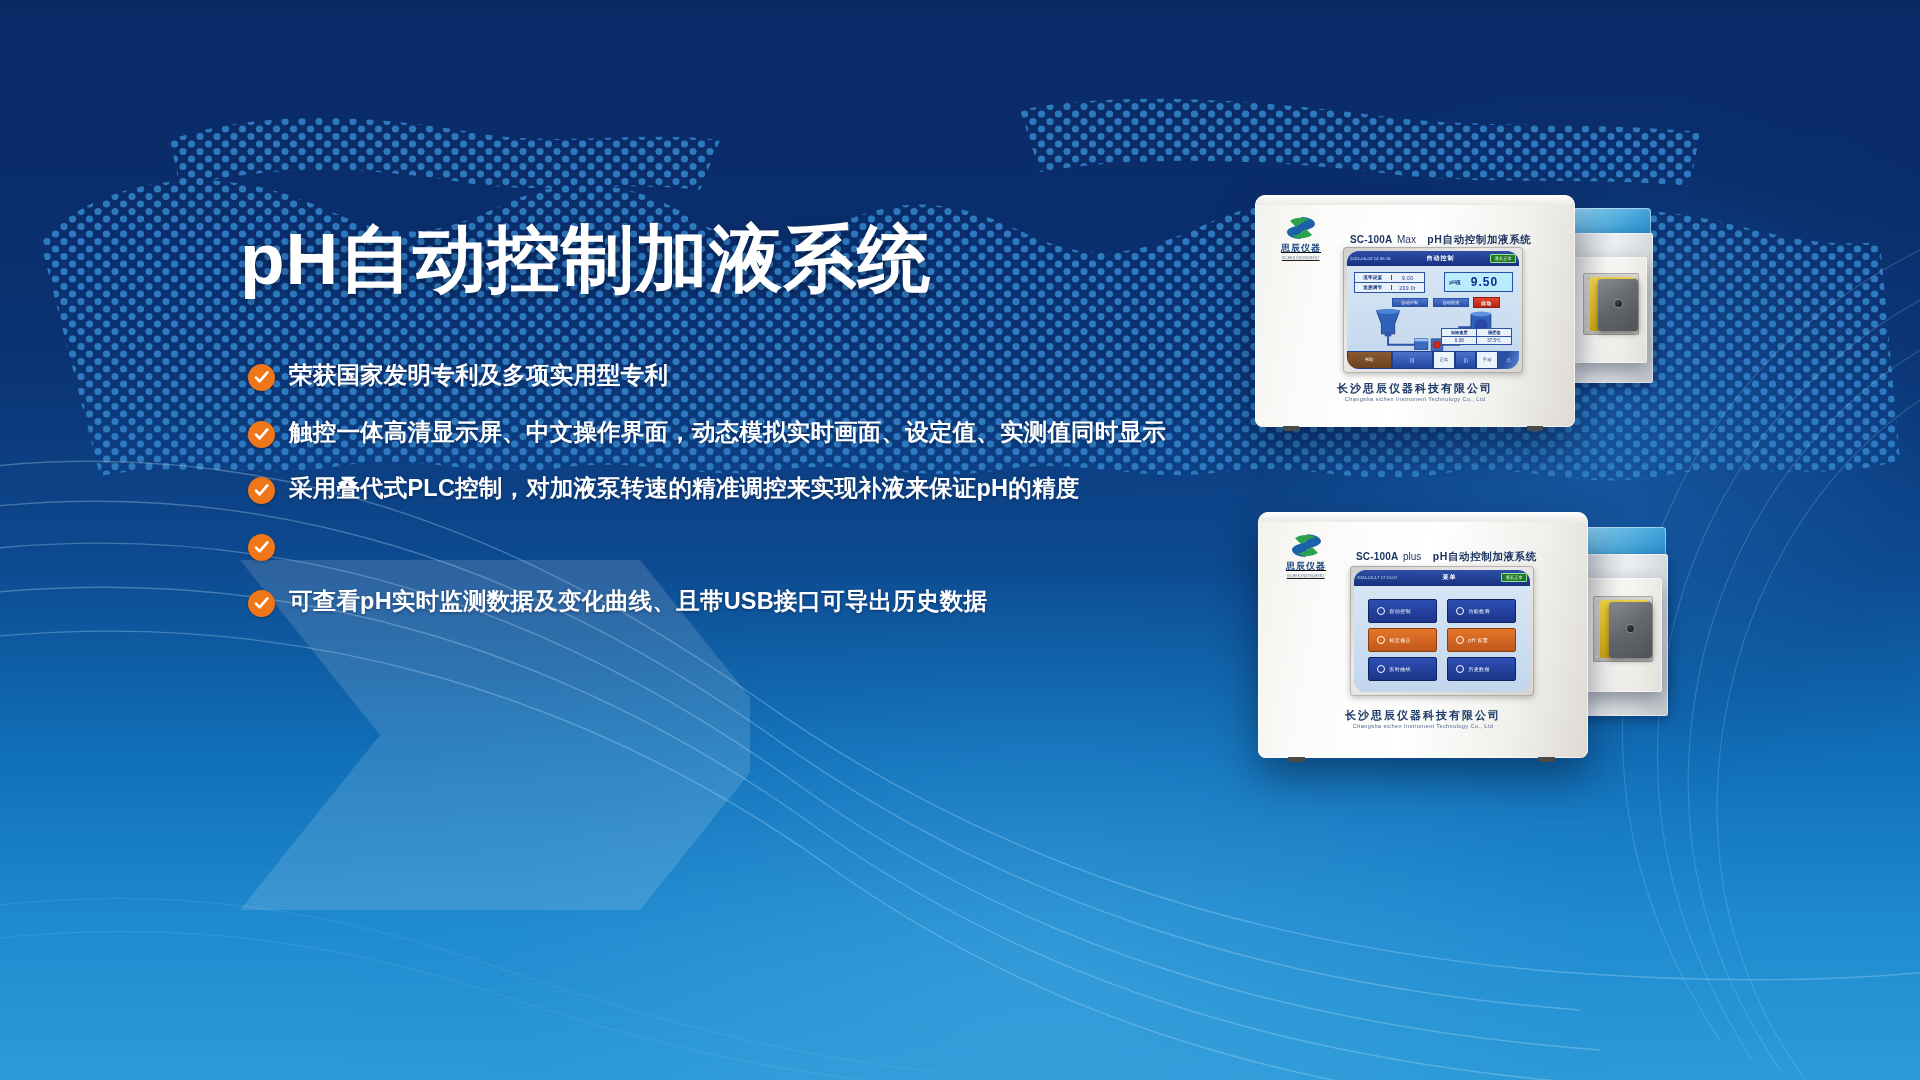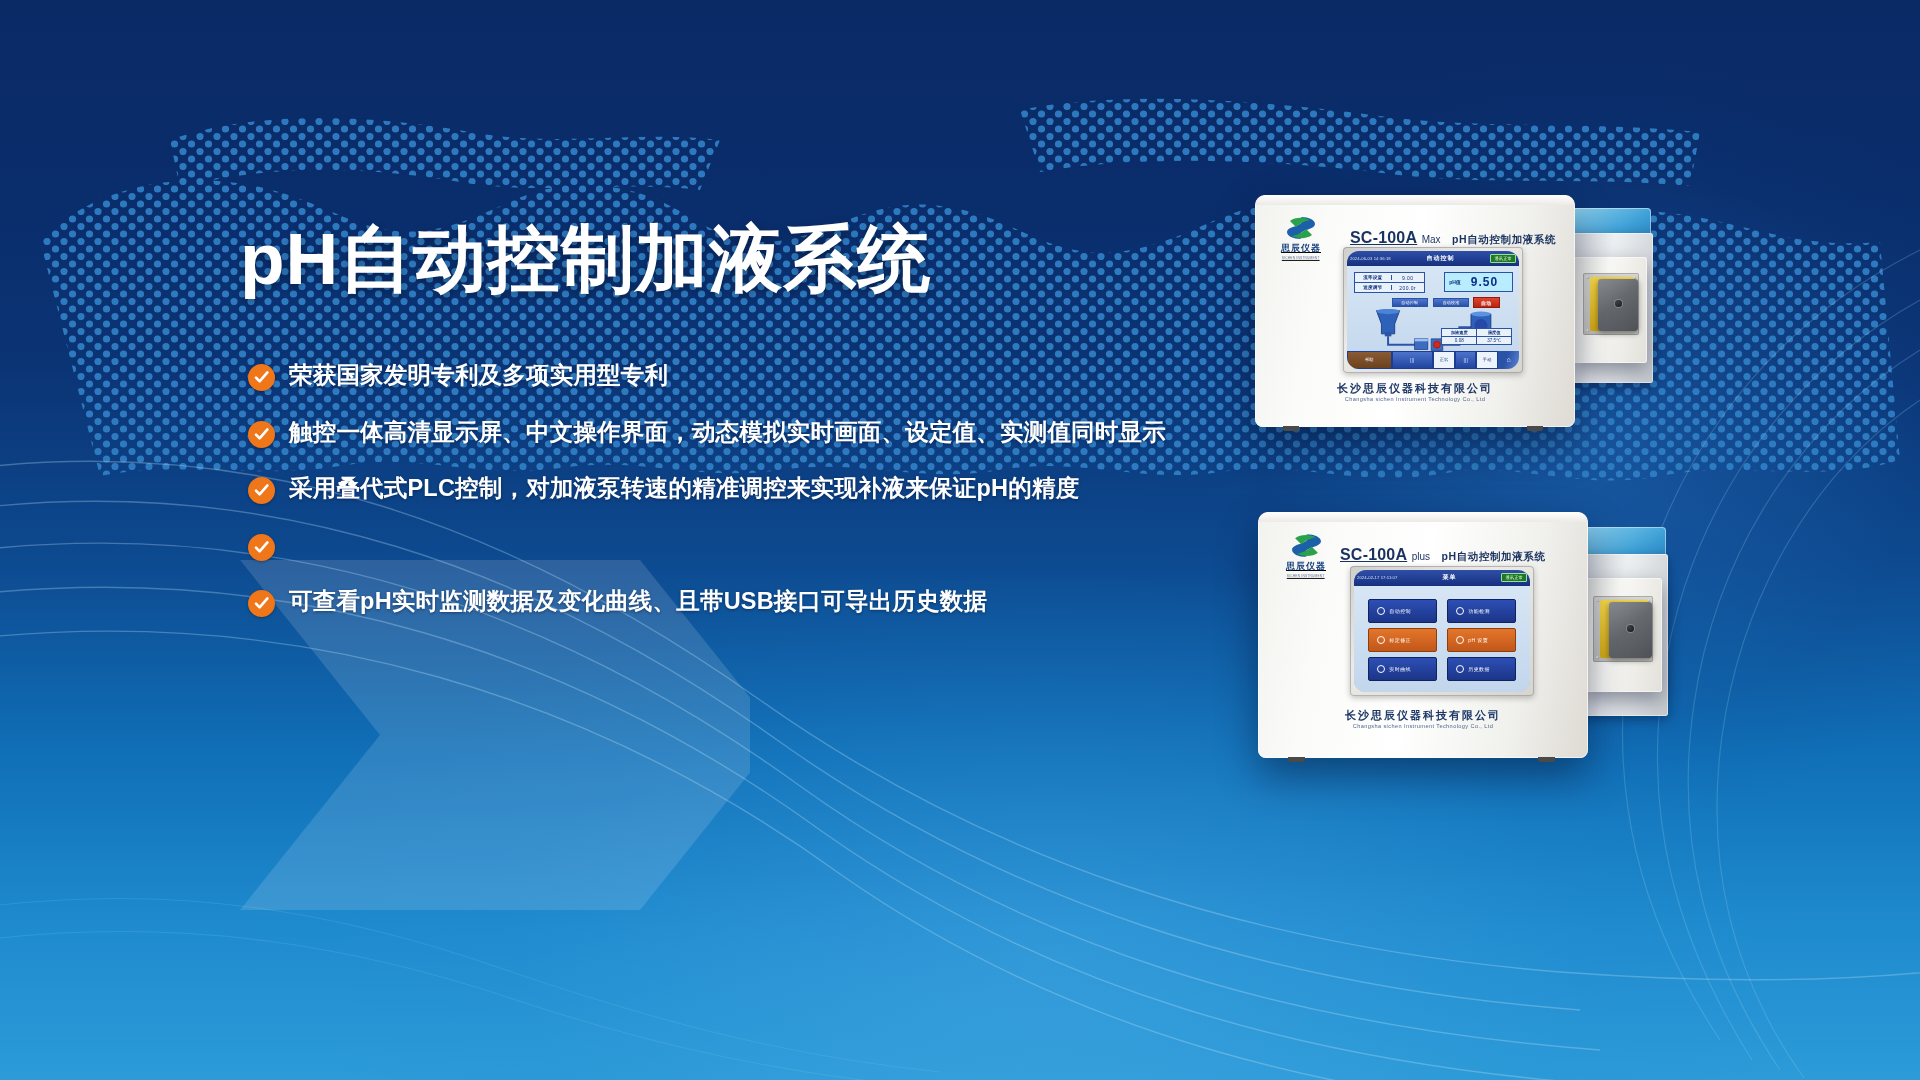"SC-100A" .modelline .code { font-size: 16px -> 10px; text-decoration: underline -> none }
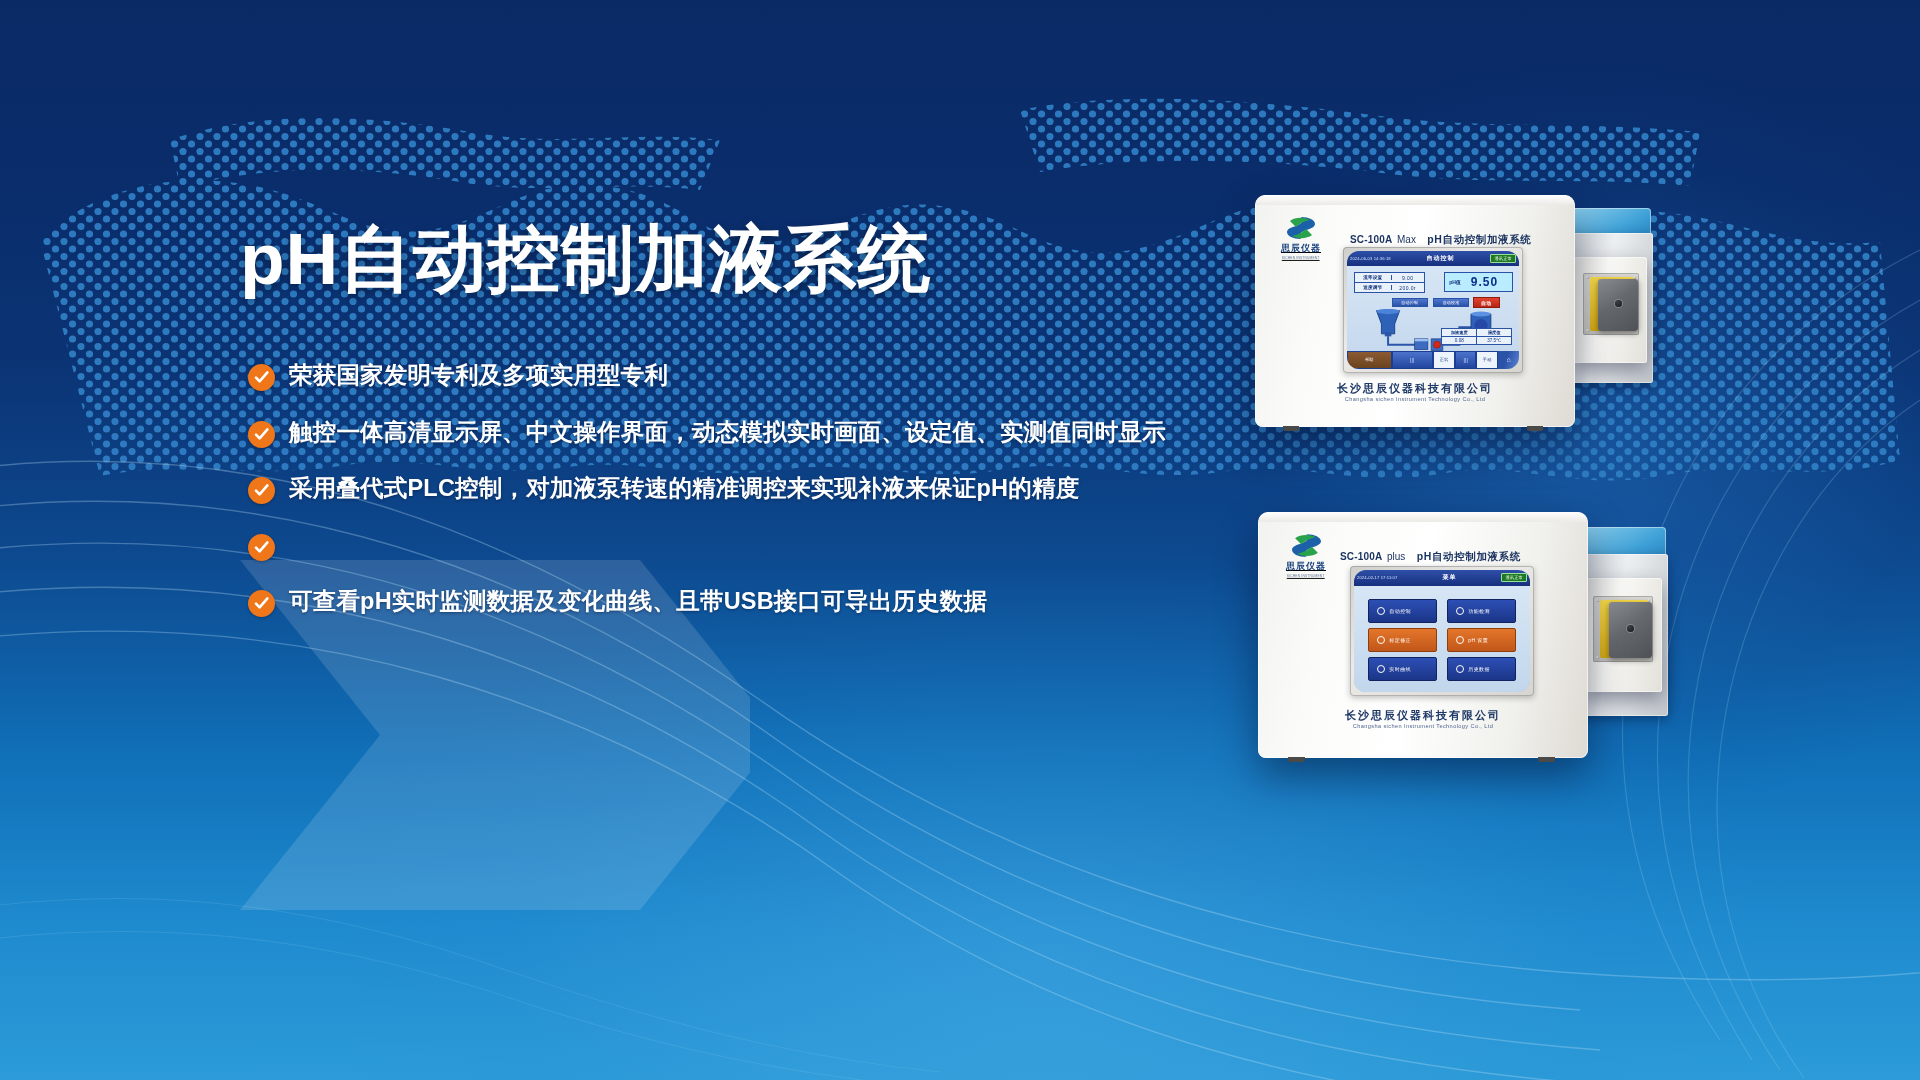"SC-100A plus pH自动控制加液系统" div.modelline { left: 82px -> 98px }
